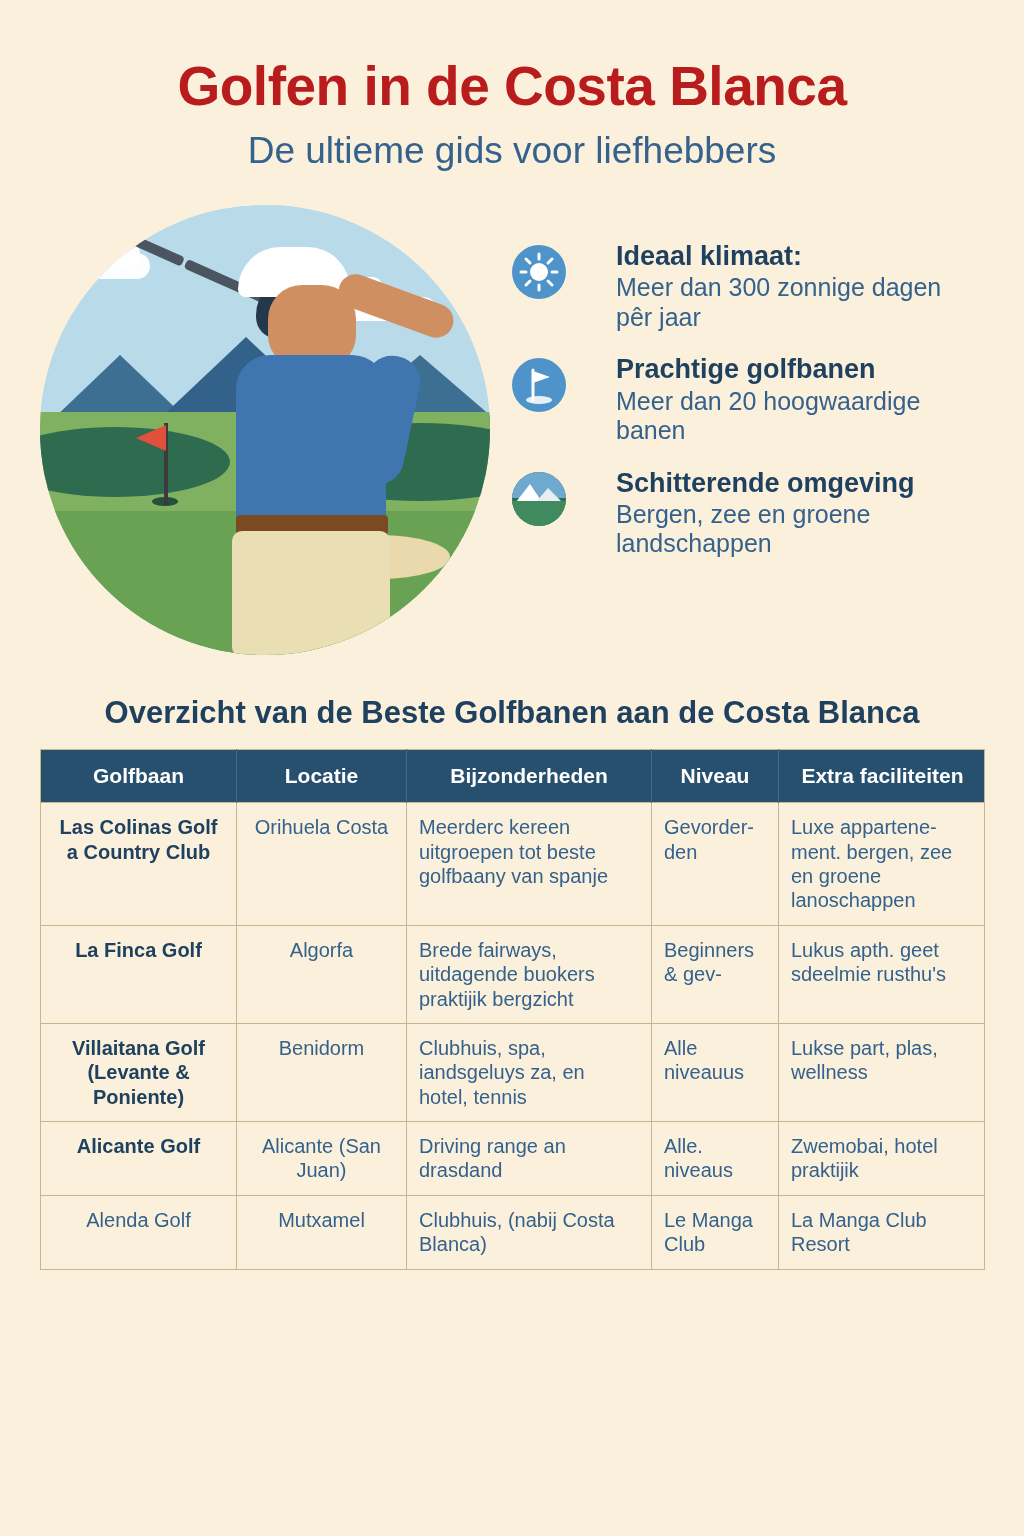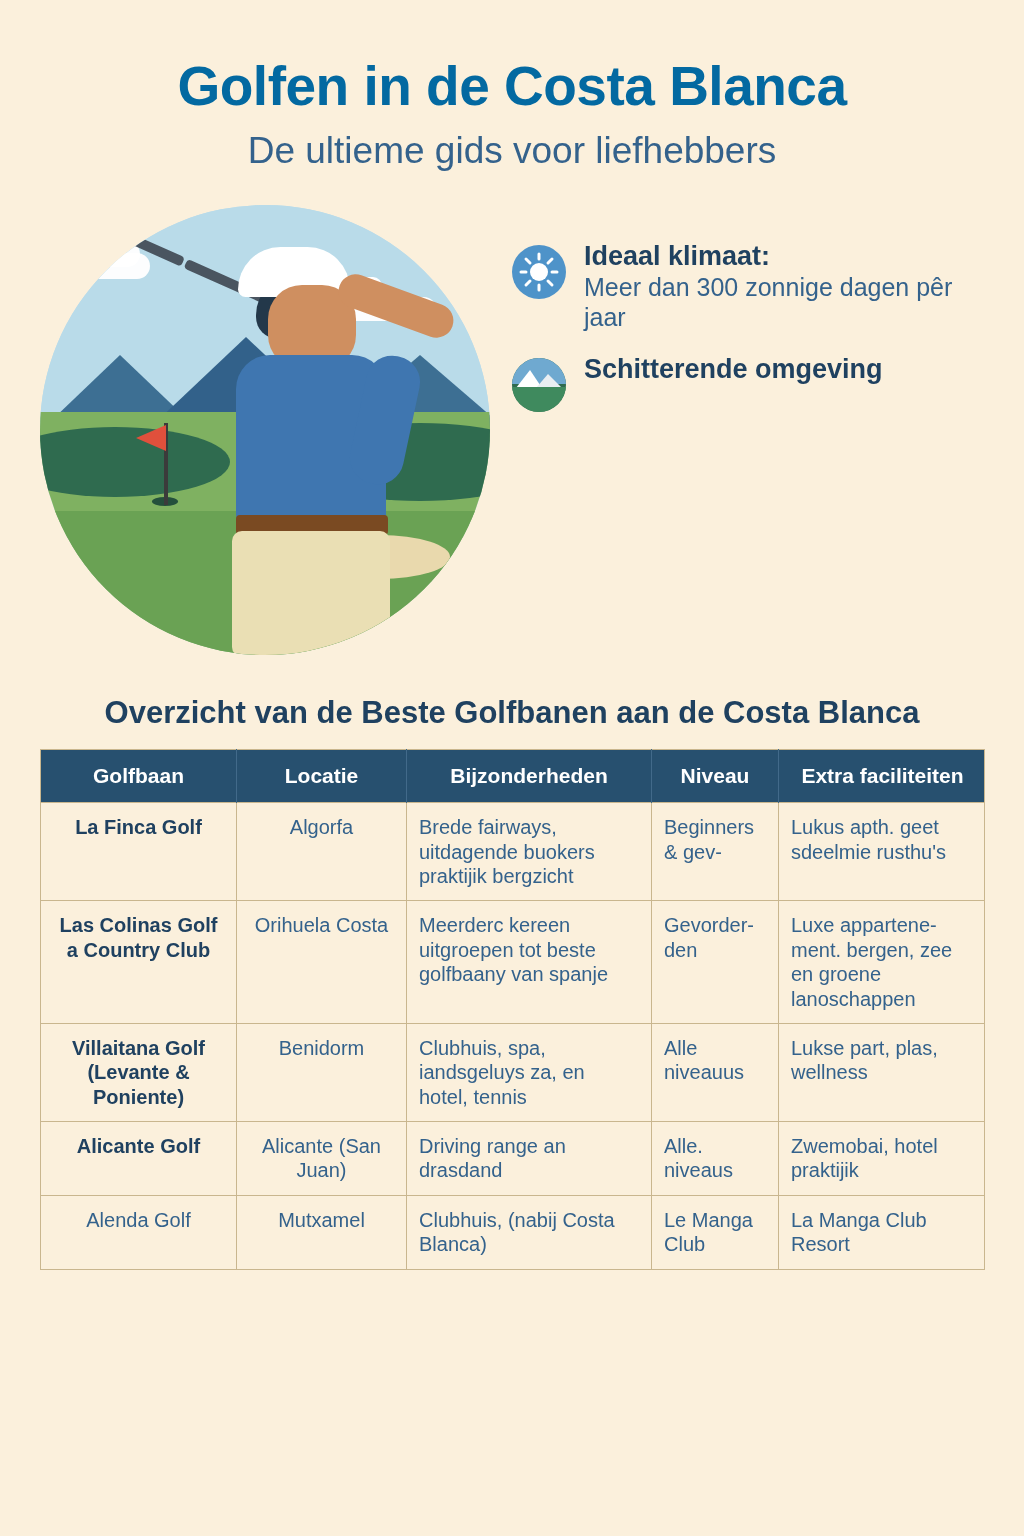"Golfen in de Costa Blanca" .title { color: #0369a1 -> #b91c1c }
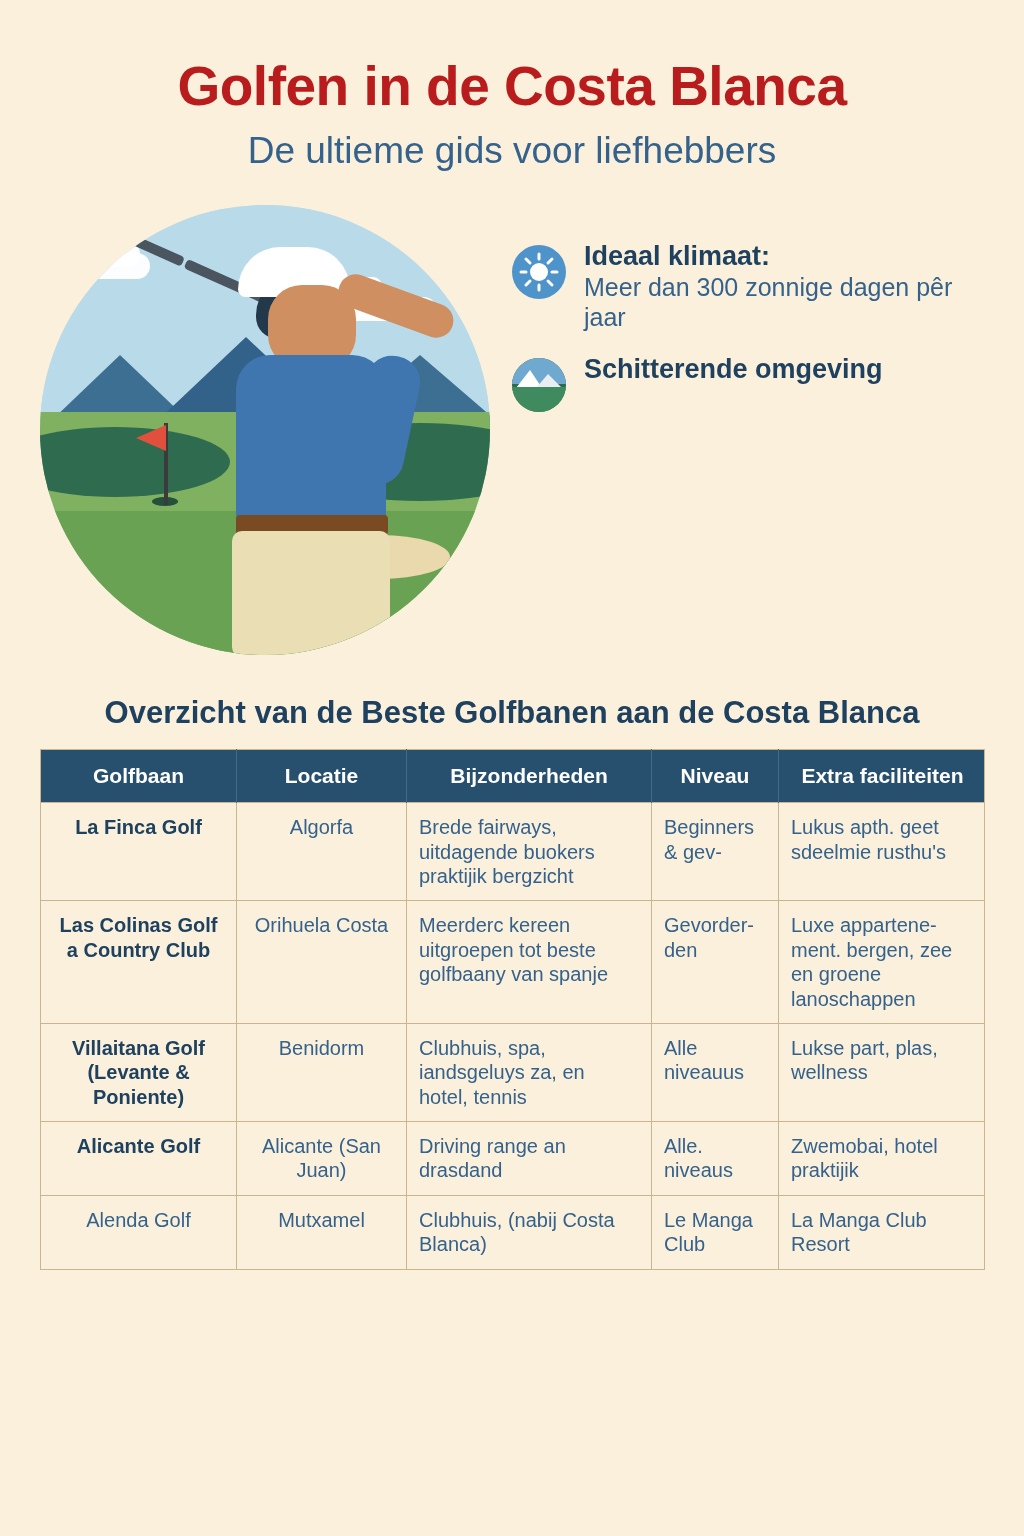"Ideaal klimaat:" .feature-text { margin-left: none -> 32px }
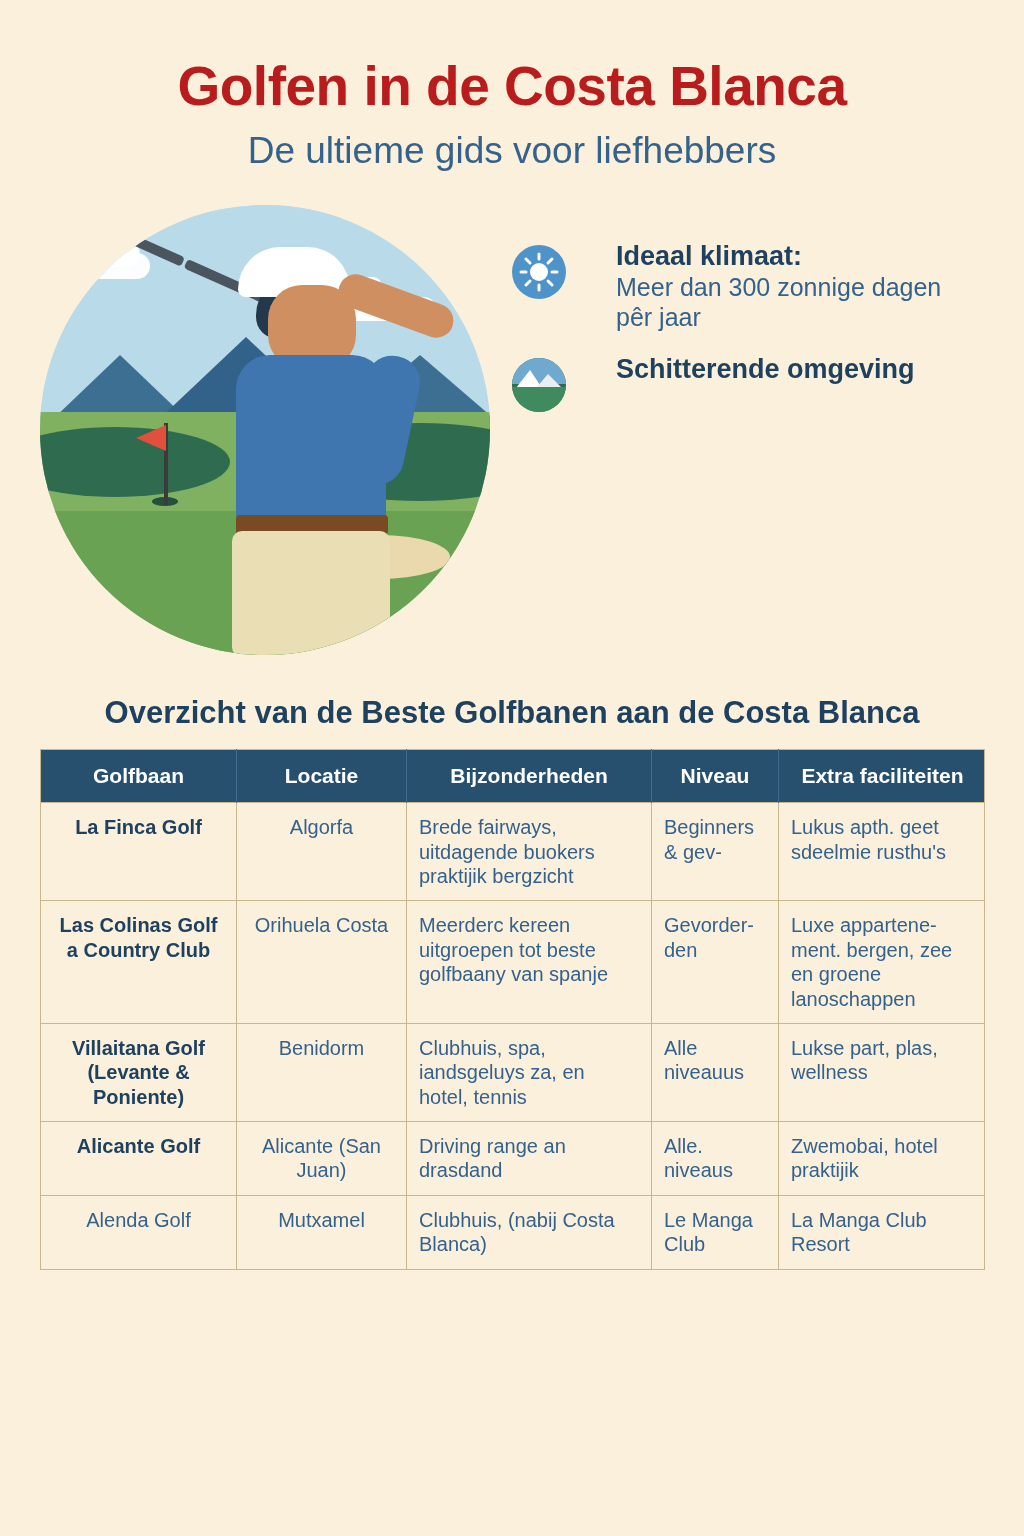"Prachtige golfbanen" div.feature { html: none -> <div> <div> <svg> <line></line> <path></path> <ellipse></ellipse> </svg> </div> <div> <div>Prachtige golfbanen</div> <div>Meer dan 20 hoogwaardige banen</div> </div> </div> }
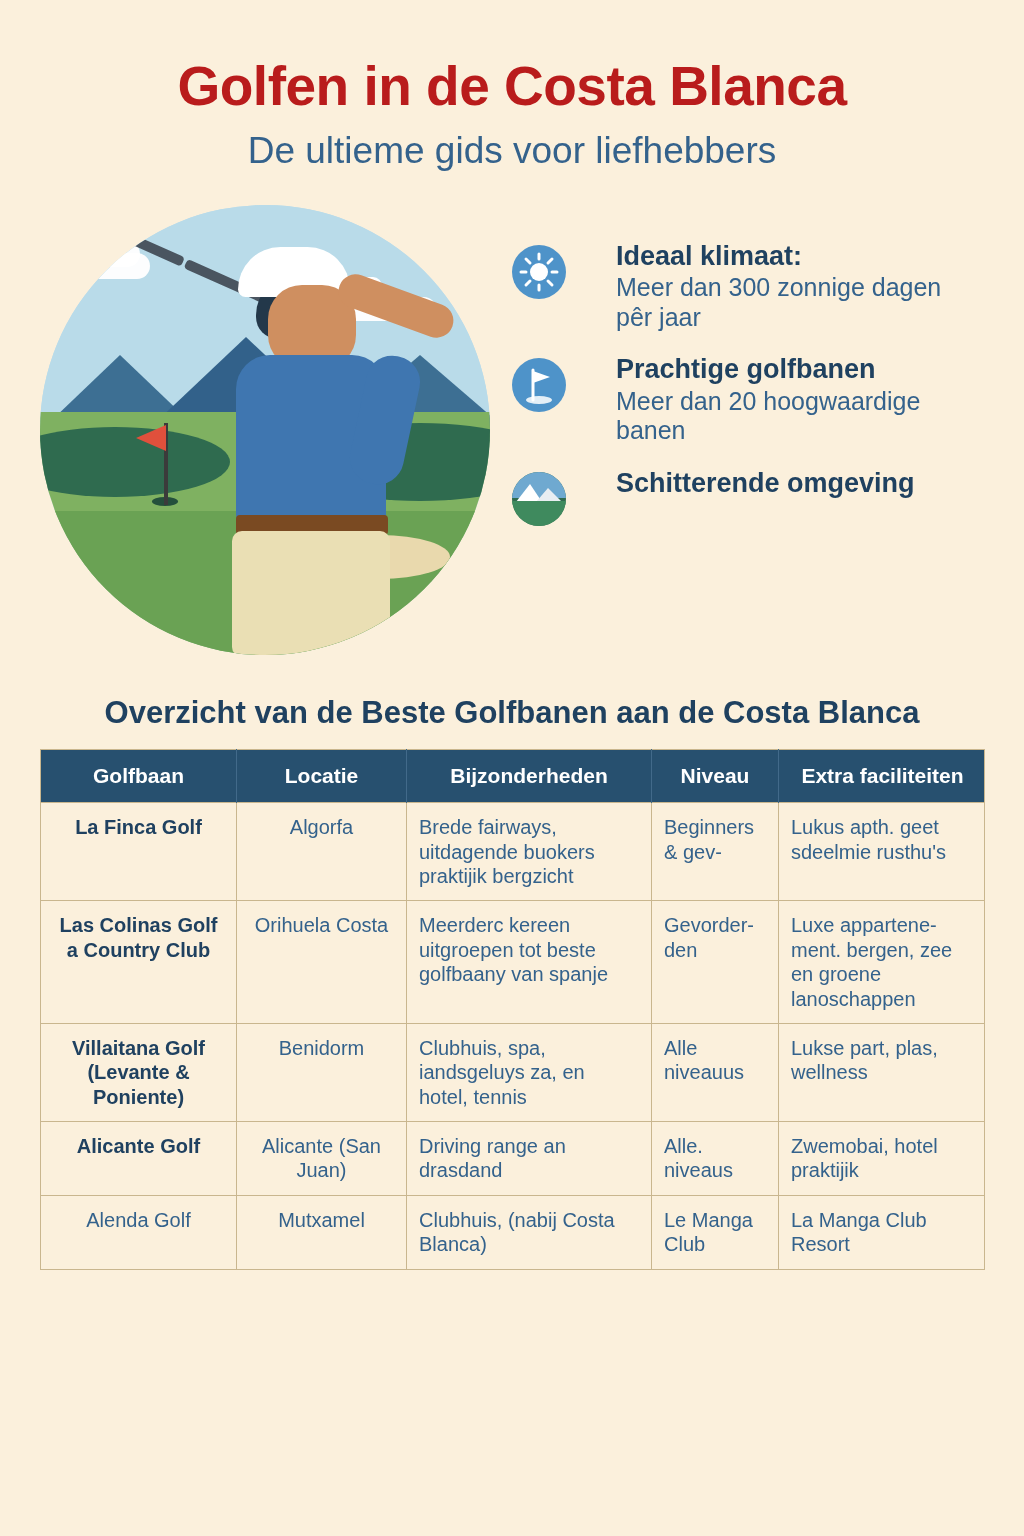"Bergen, zee en groene landschappen" div.feature-desc { html: none -> <div>Bergen, zee en groene landschappen</div> }
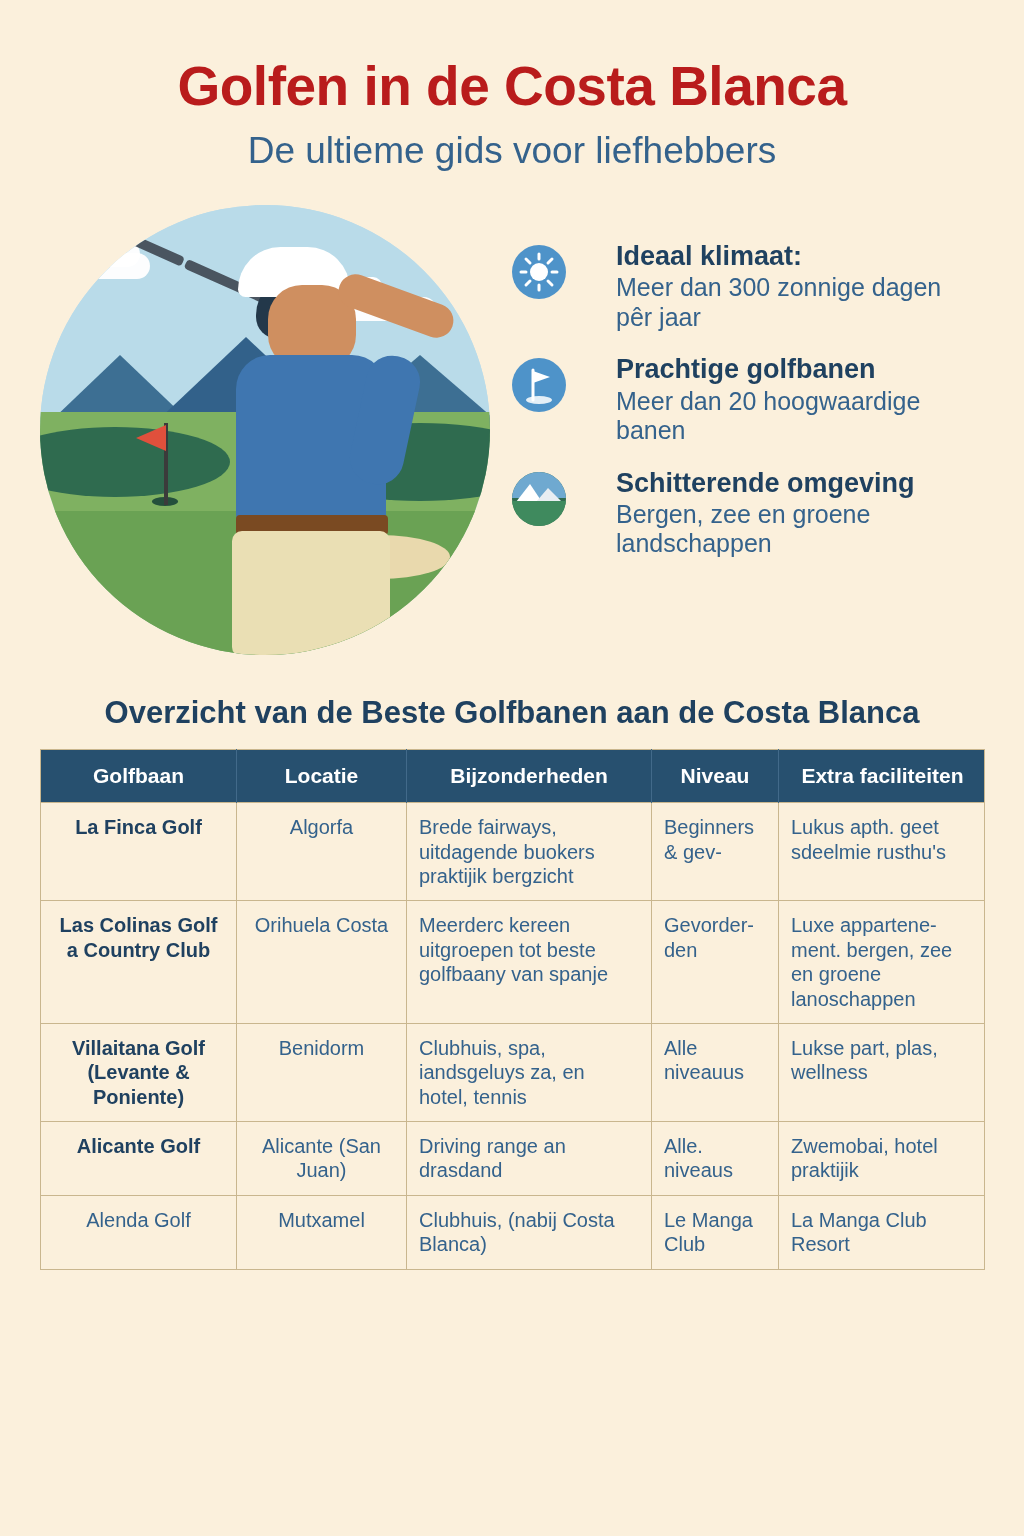"La Finca Golf" tr { order: before "Las Colinas Golf a Country" -> after "Las Colinas Golf a Country" }
